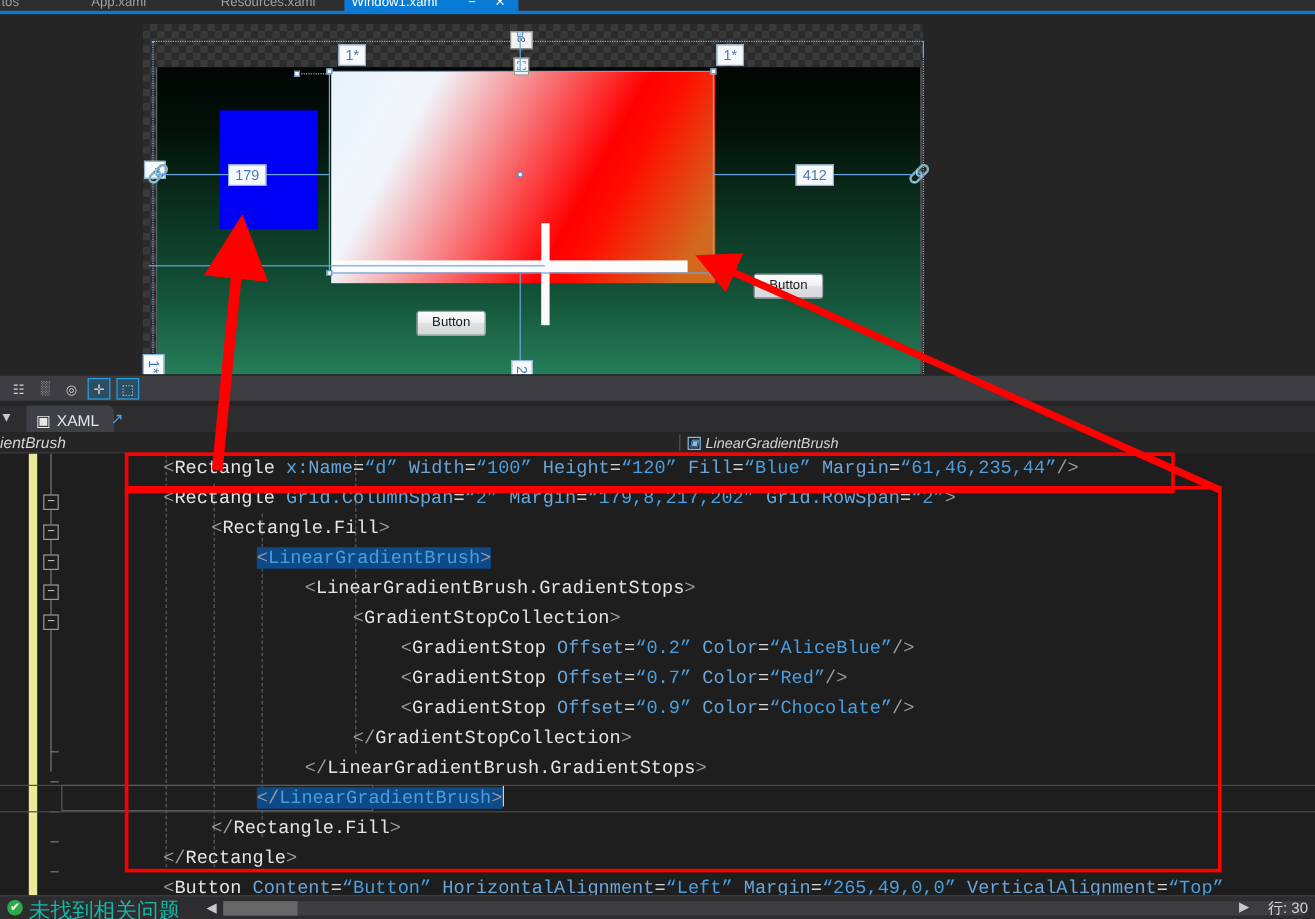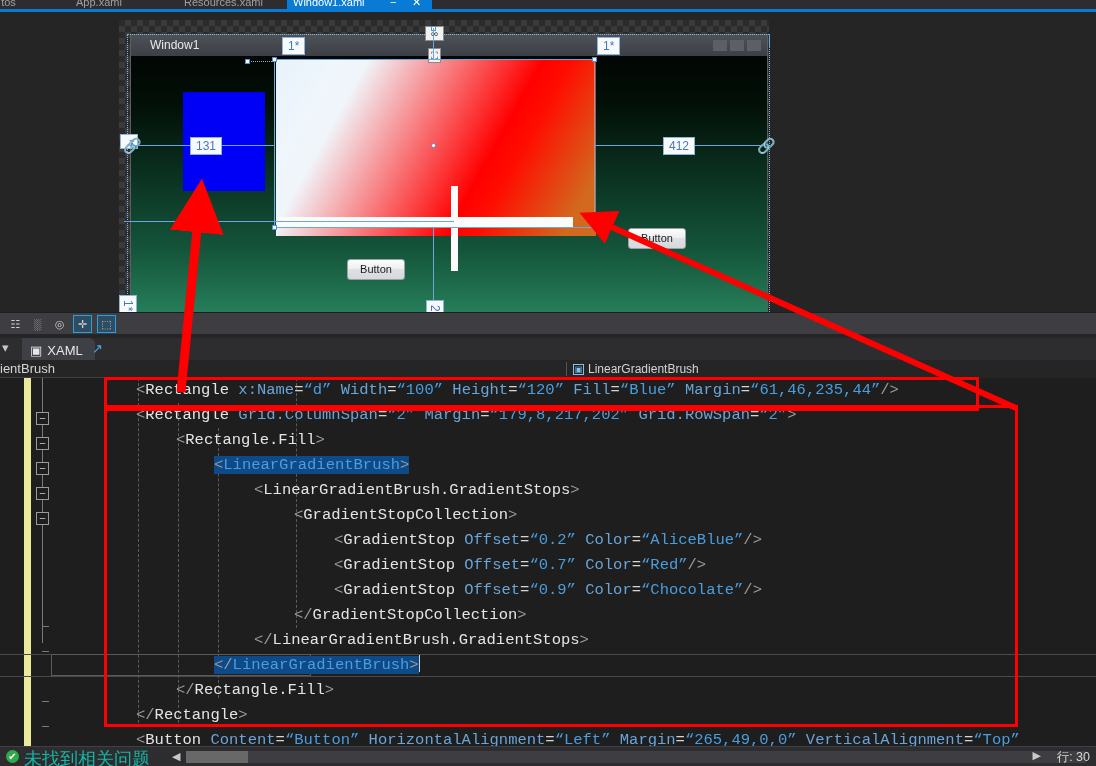"Window1" div.win-chrome { html: <div> <div>Window1</div> <div> <span></span> <span></span> <span></span> </div> </div> -> none }
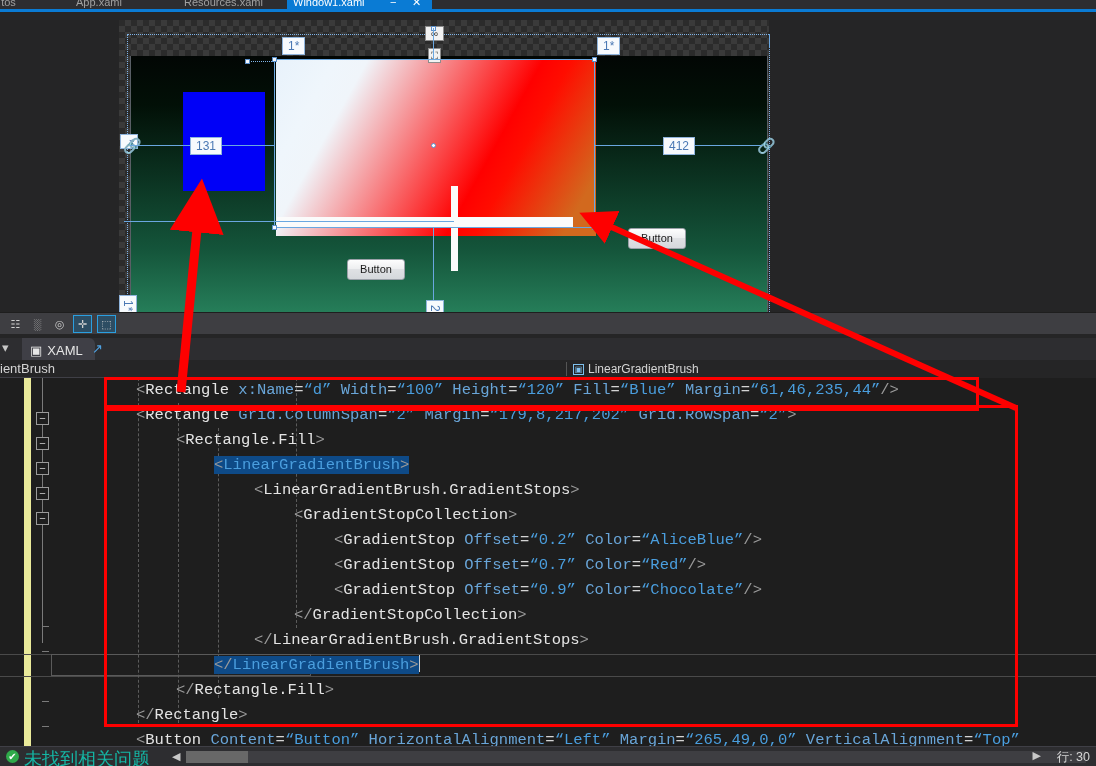"131" div.adorn-badge { text: 131 -> 179 }
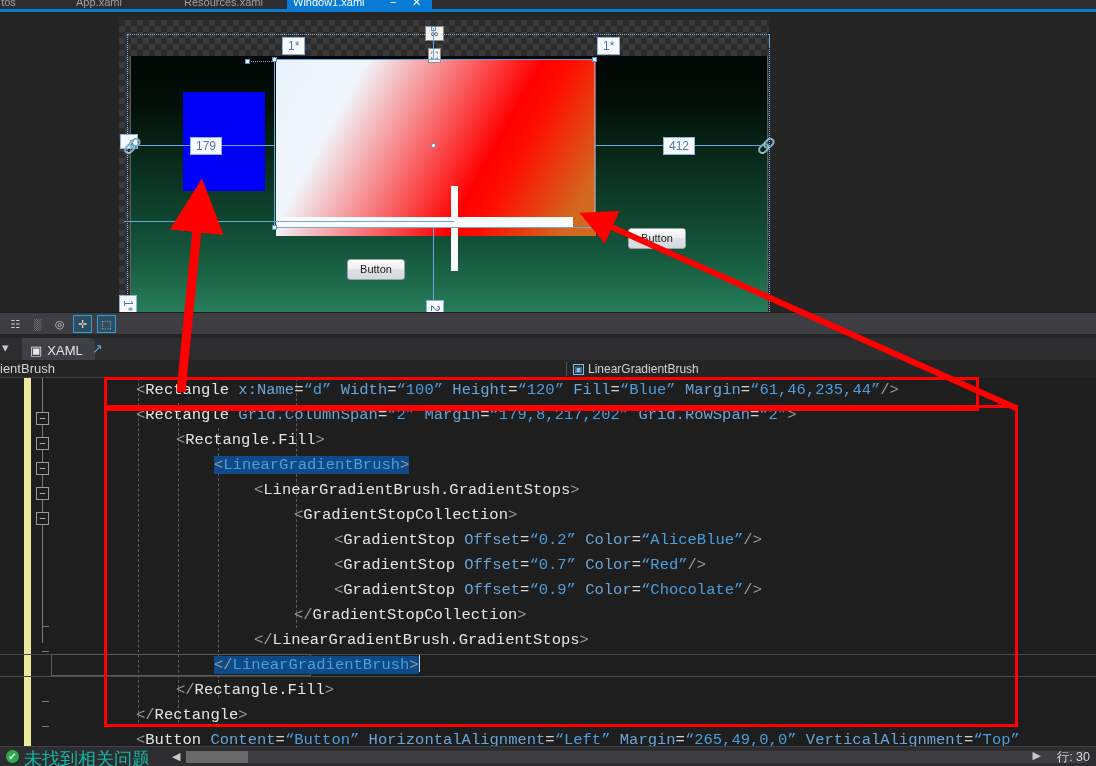"ientBrush" .crumbbar { font-style: none -> italic }
